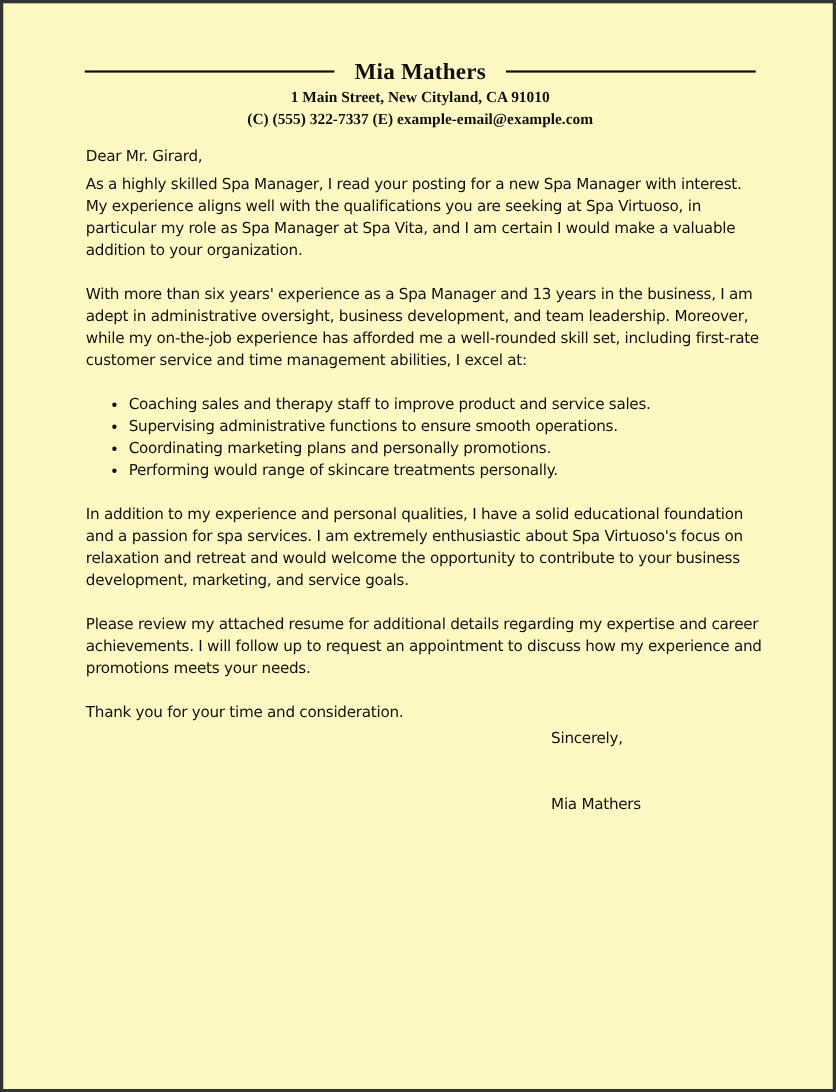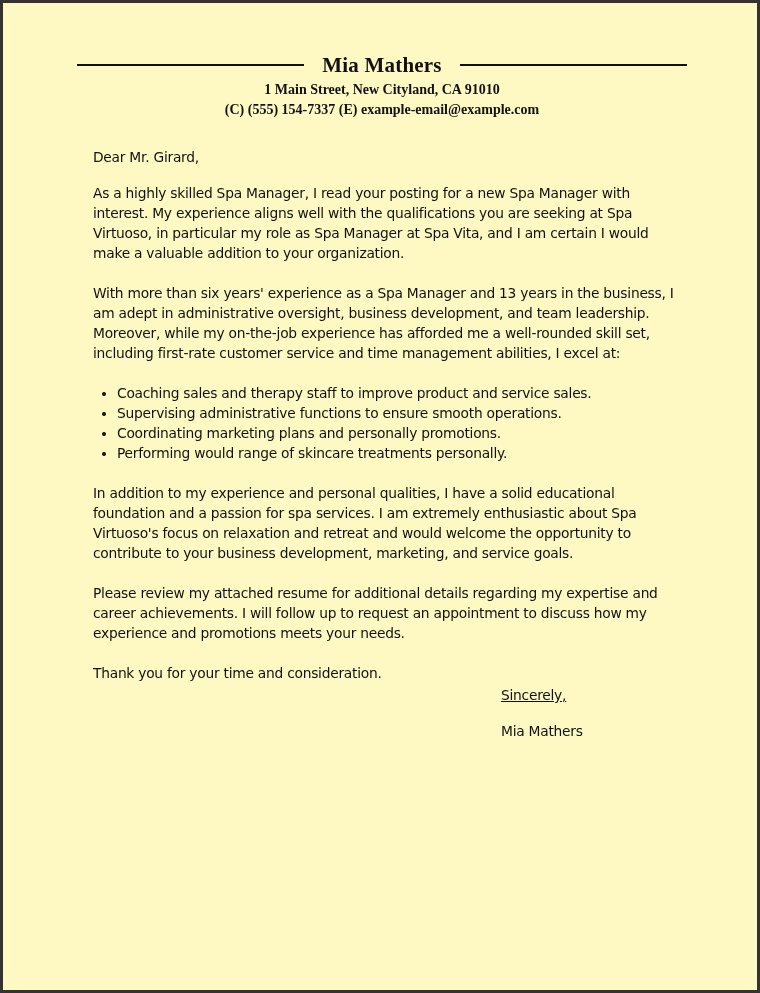"(C) (555) 154-7337 (E)" div.contact { text: 154-7337 -> 322-7337 }
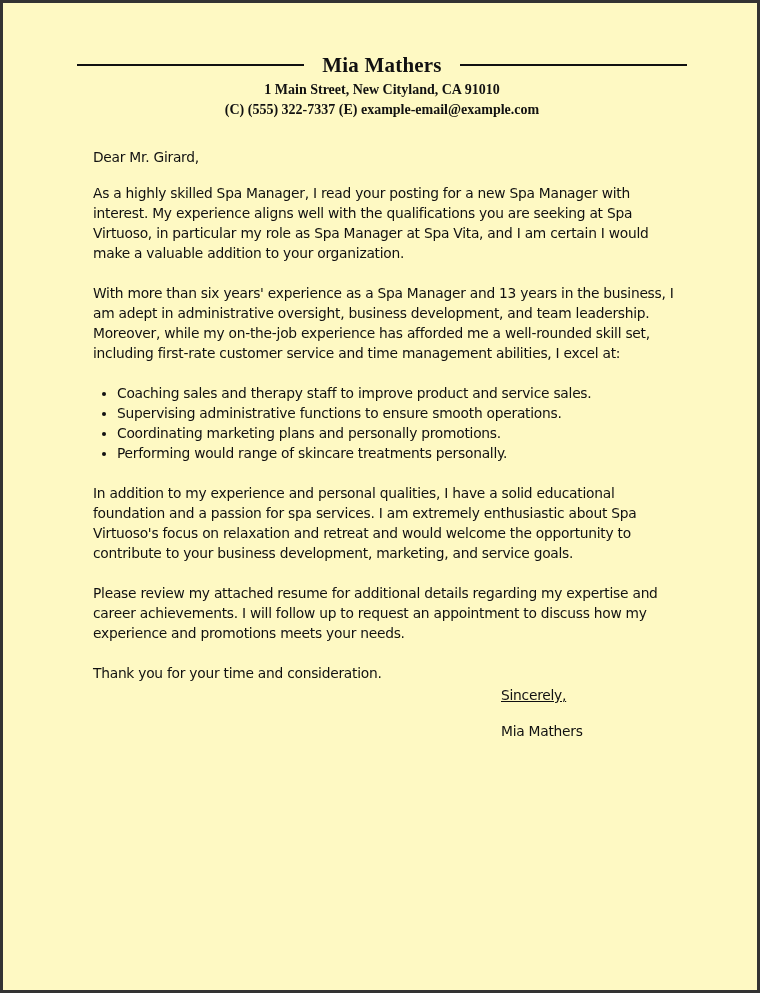"Dear Mr. Girard," .body p { margin: 16px -> 1px }
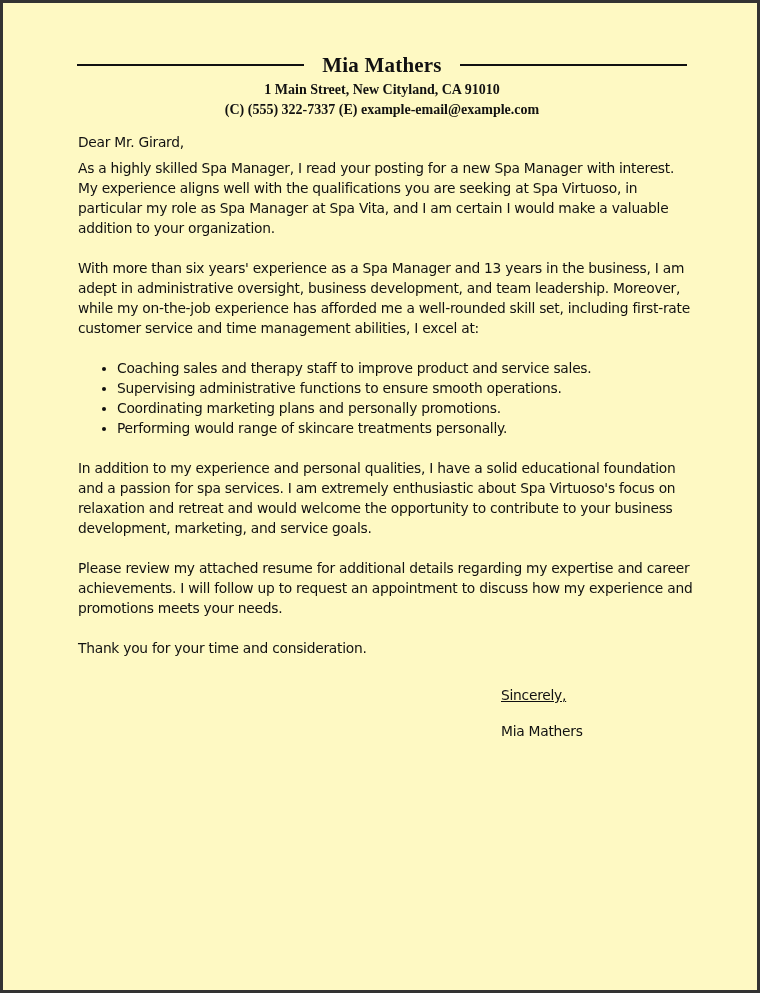"Sincerely," .sincerely { text-decoration: underline -> none; top: 684px -> 660px }
